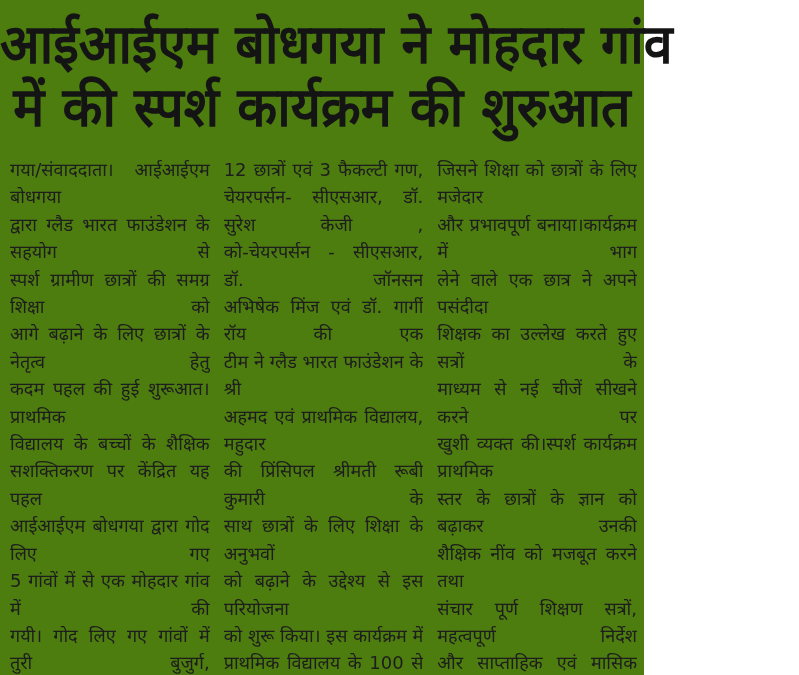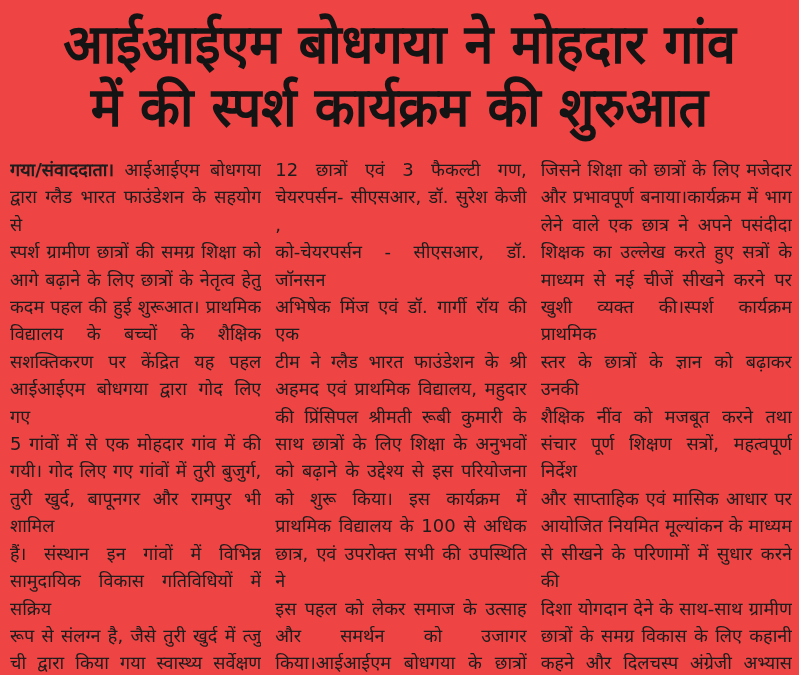"आईआईएम बोधगया ने मोहदार गांव" .sheet { background: #ef4444 -> #4d7c0f; width: 799px -> 644px }
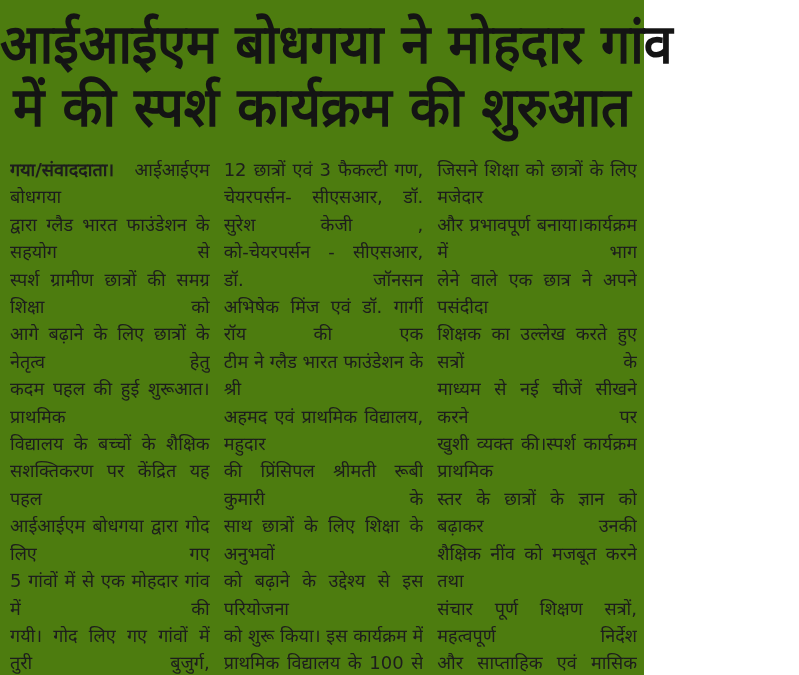"गया/संवाददाता।" .bold { font-weight: bold -> normal }
